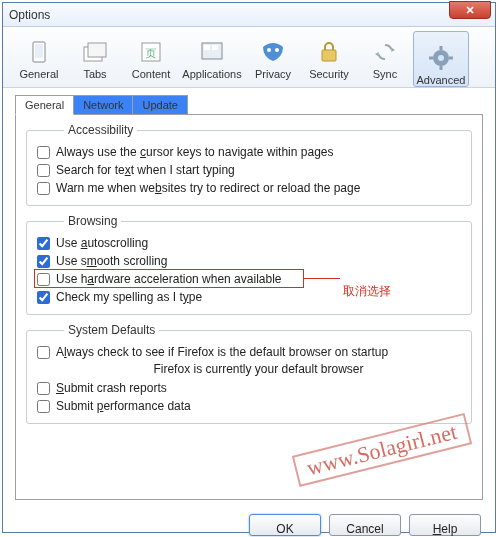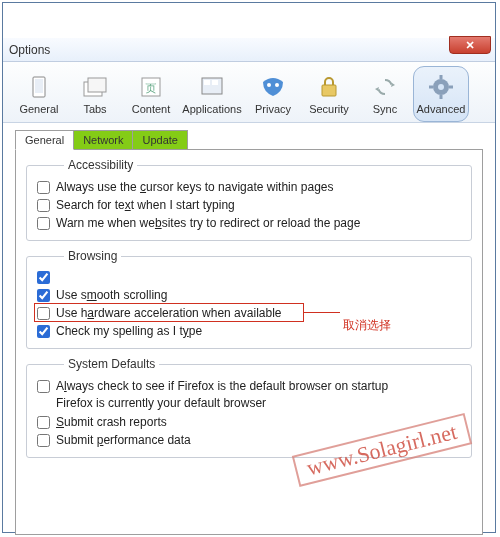"Options" .titlebar { margin-top: 35px -> none }
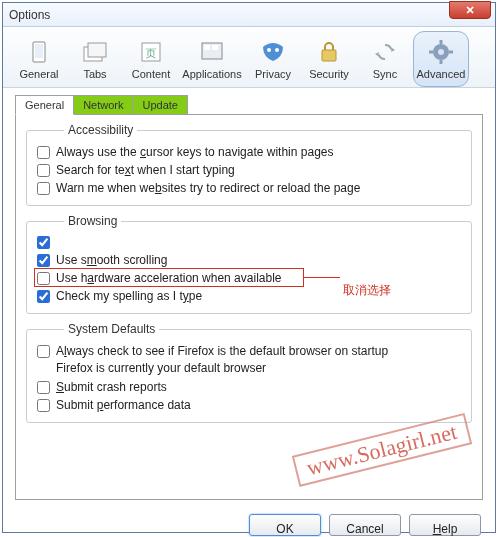"Advanced" .tool-item.active { border-radius: 11px -> 3px; justify-content: none -> flex-end }
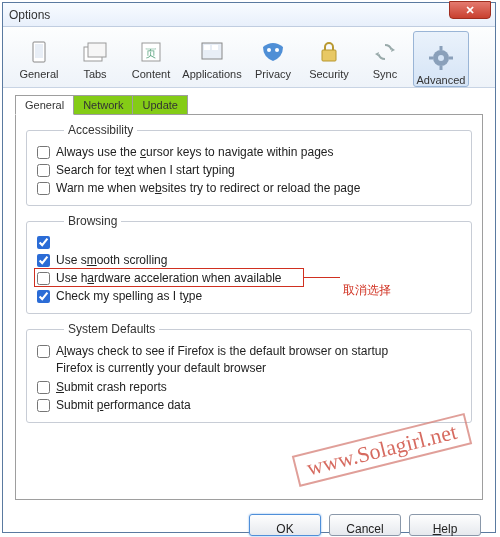"Network" .tab { background: #84cc16 -> #3b82f6 }
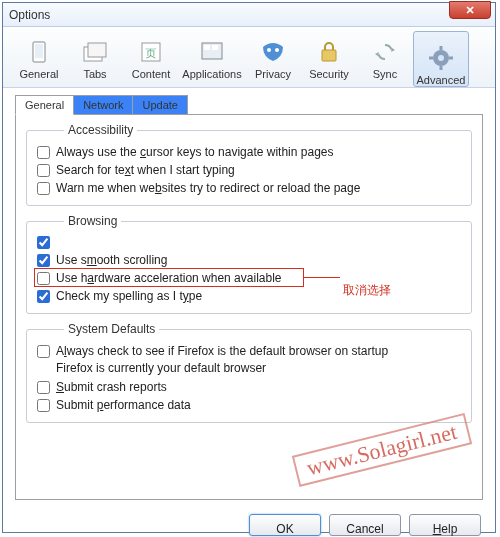"Use autoscrolling" label { html: none -> <label><span>Use </span><span>a</span><span>utoscrolling</span></label> }
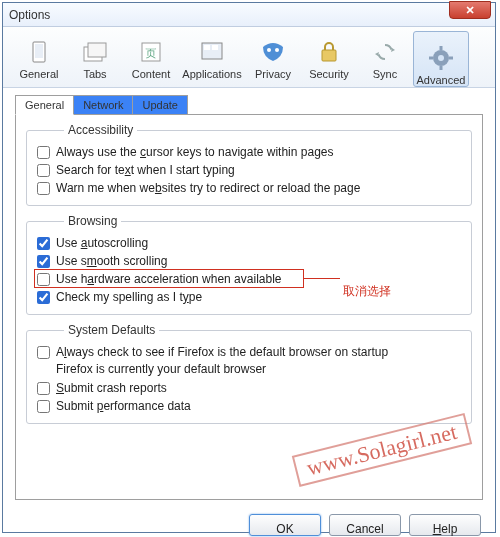"Firefox is currently your default" .static-line { text-align: none -> center }
